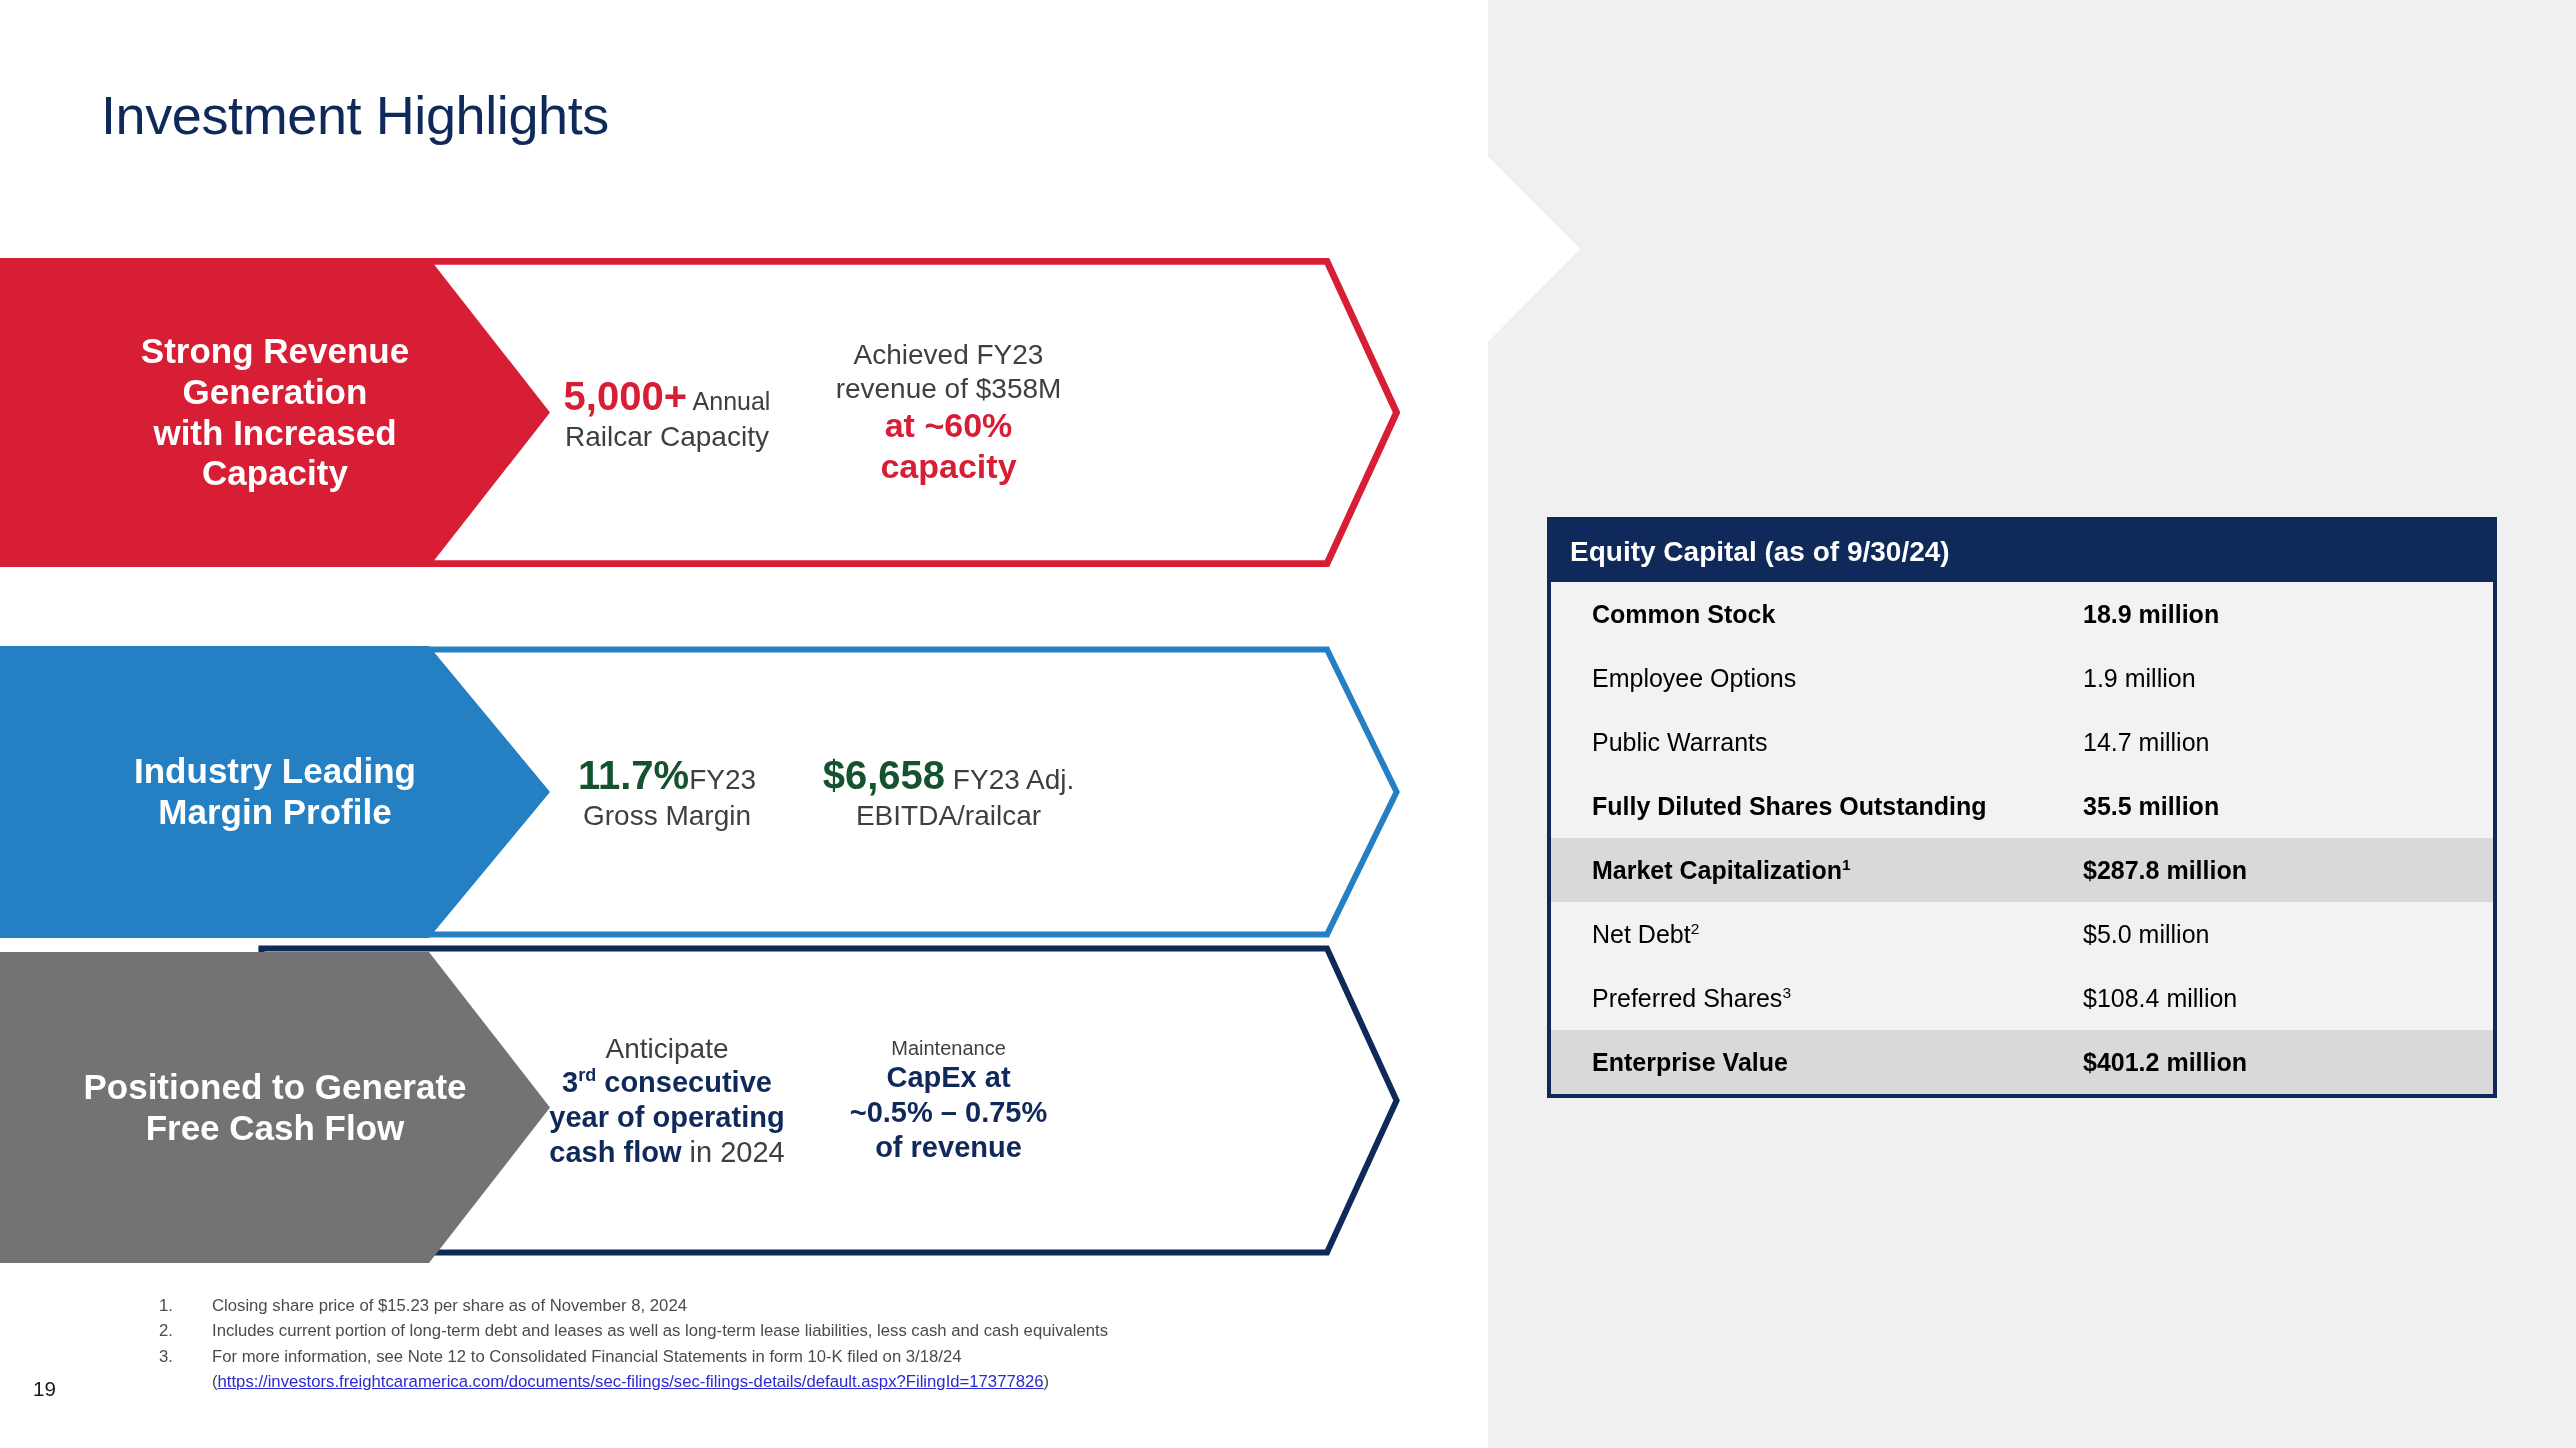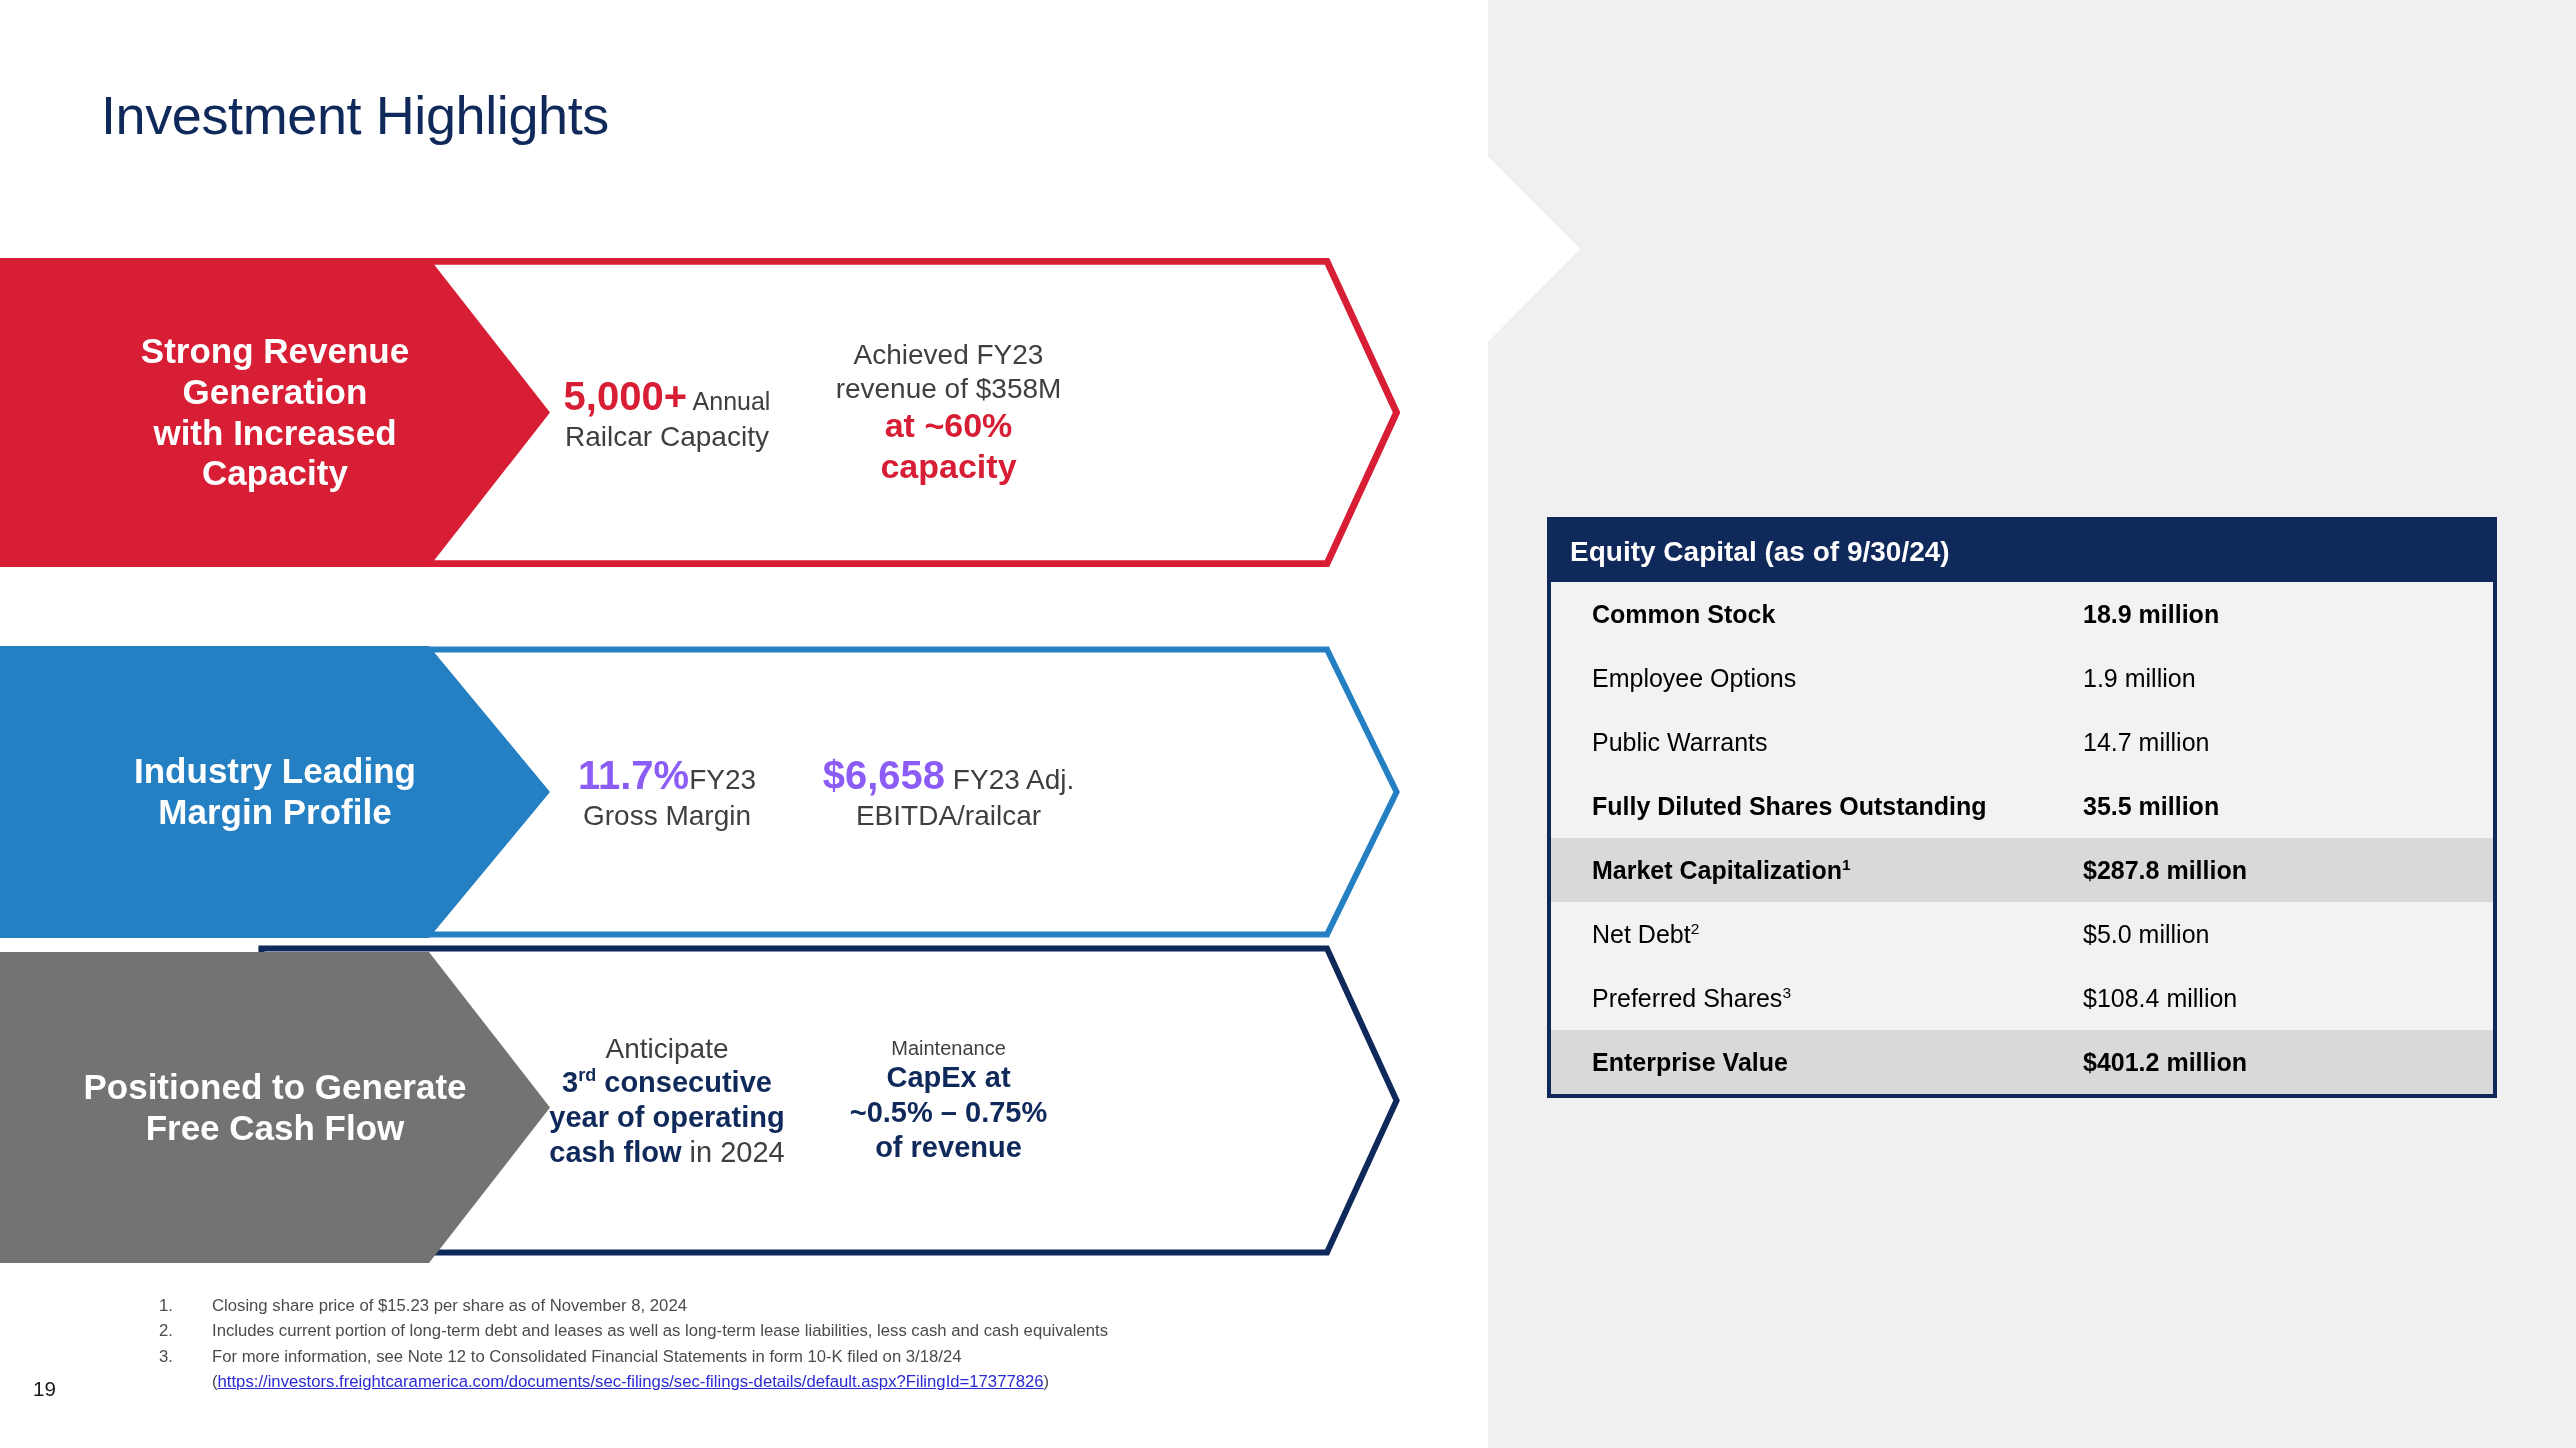"11.7%" #band-blue .big { color: #8b5cf6 -> #14532d }
